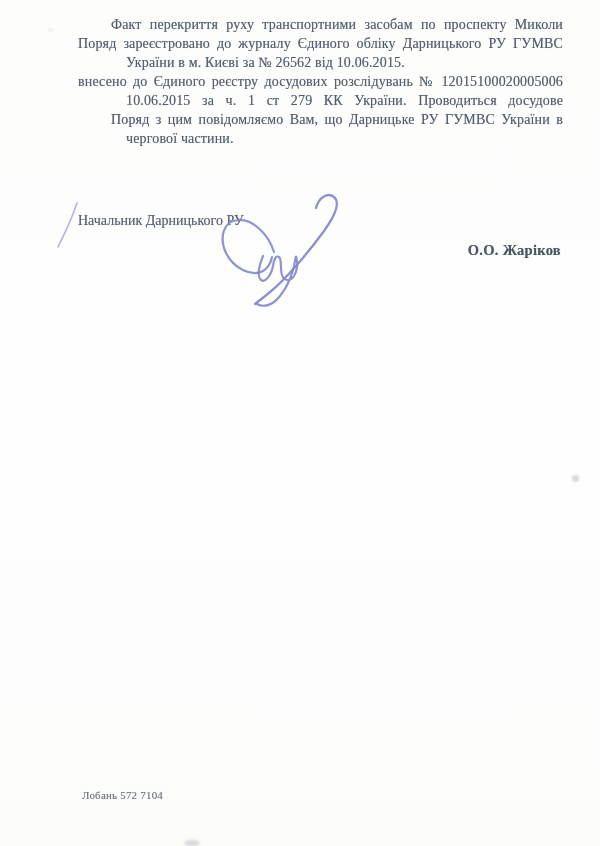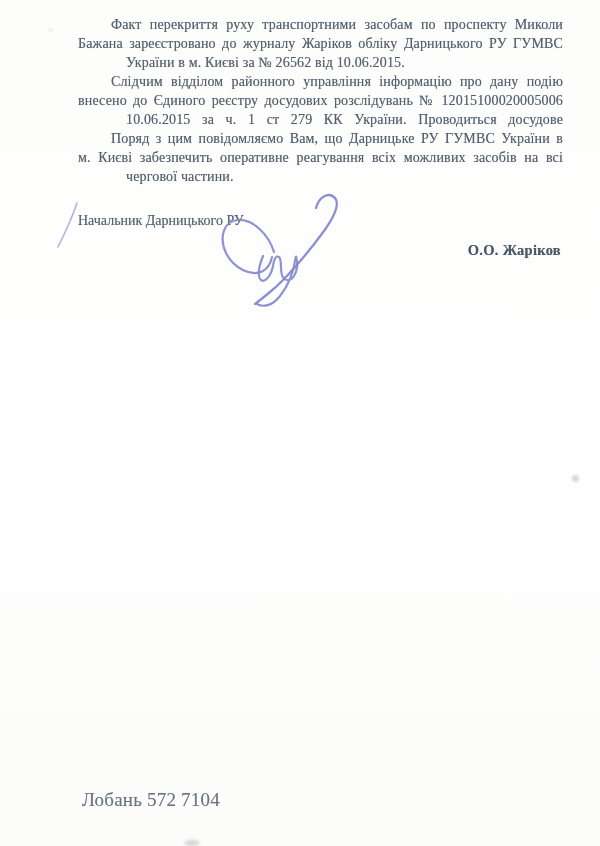"Бажана зареєстровано до журналу Жаріков" div.line { text: Бажана зареєстровано  до журналу Жаріков -> Поряд зареєстровано  до журналу Єдиного }
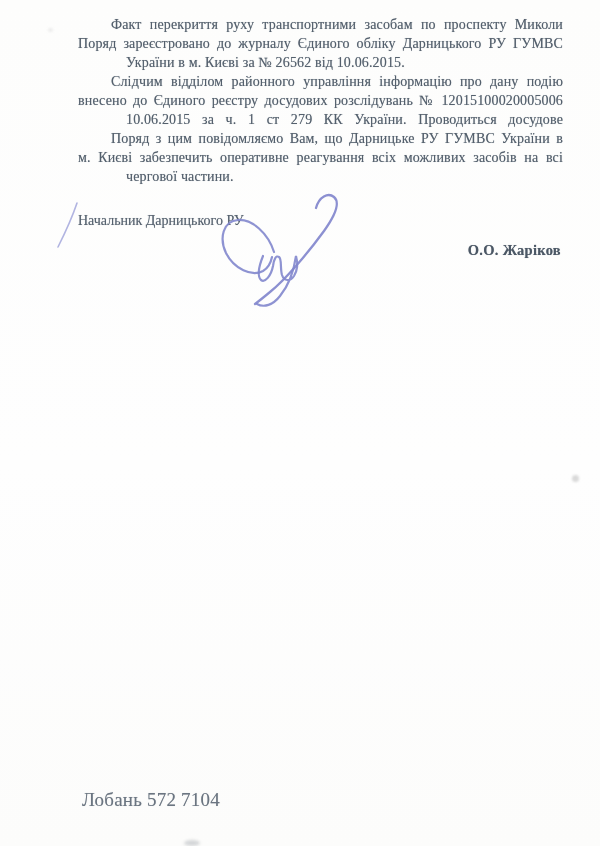"Слідчим відділом районного управління" div.line { html: <div>Слідчим відділом районного управління інформацію про дану подію</div> -> none }
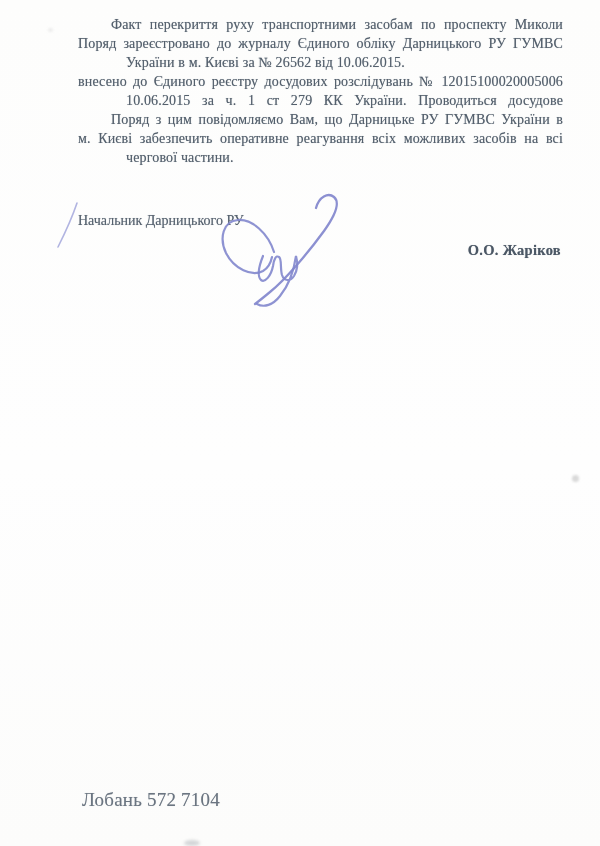"м. Києві забезпечить оперативне" div.line { html: <div>м. Києві забезпечить оперативне реагування всіх можливих засобів на всі</div> -> none }
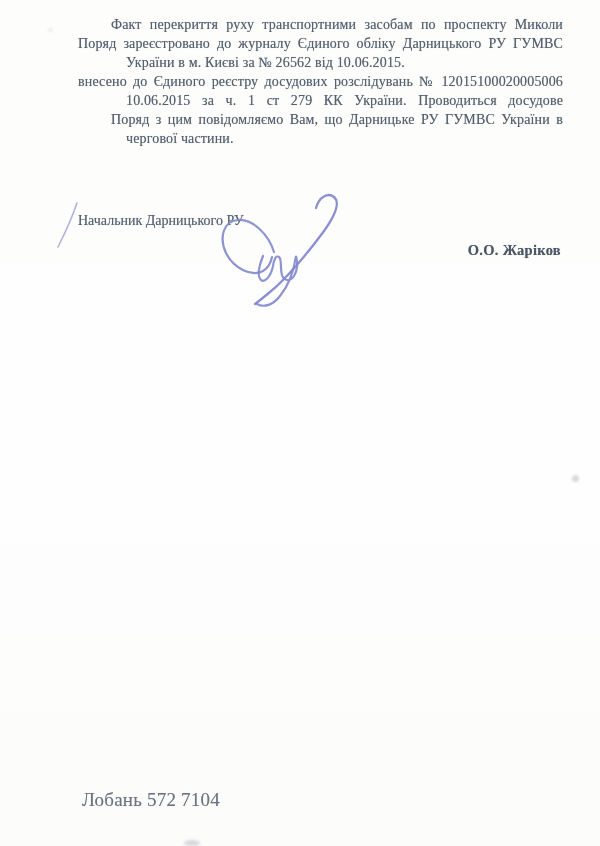"Лобань 572 7104" .footer-note { font-size: 19px -> 11px }
